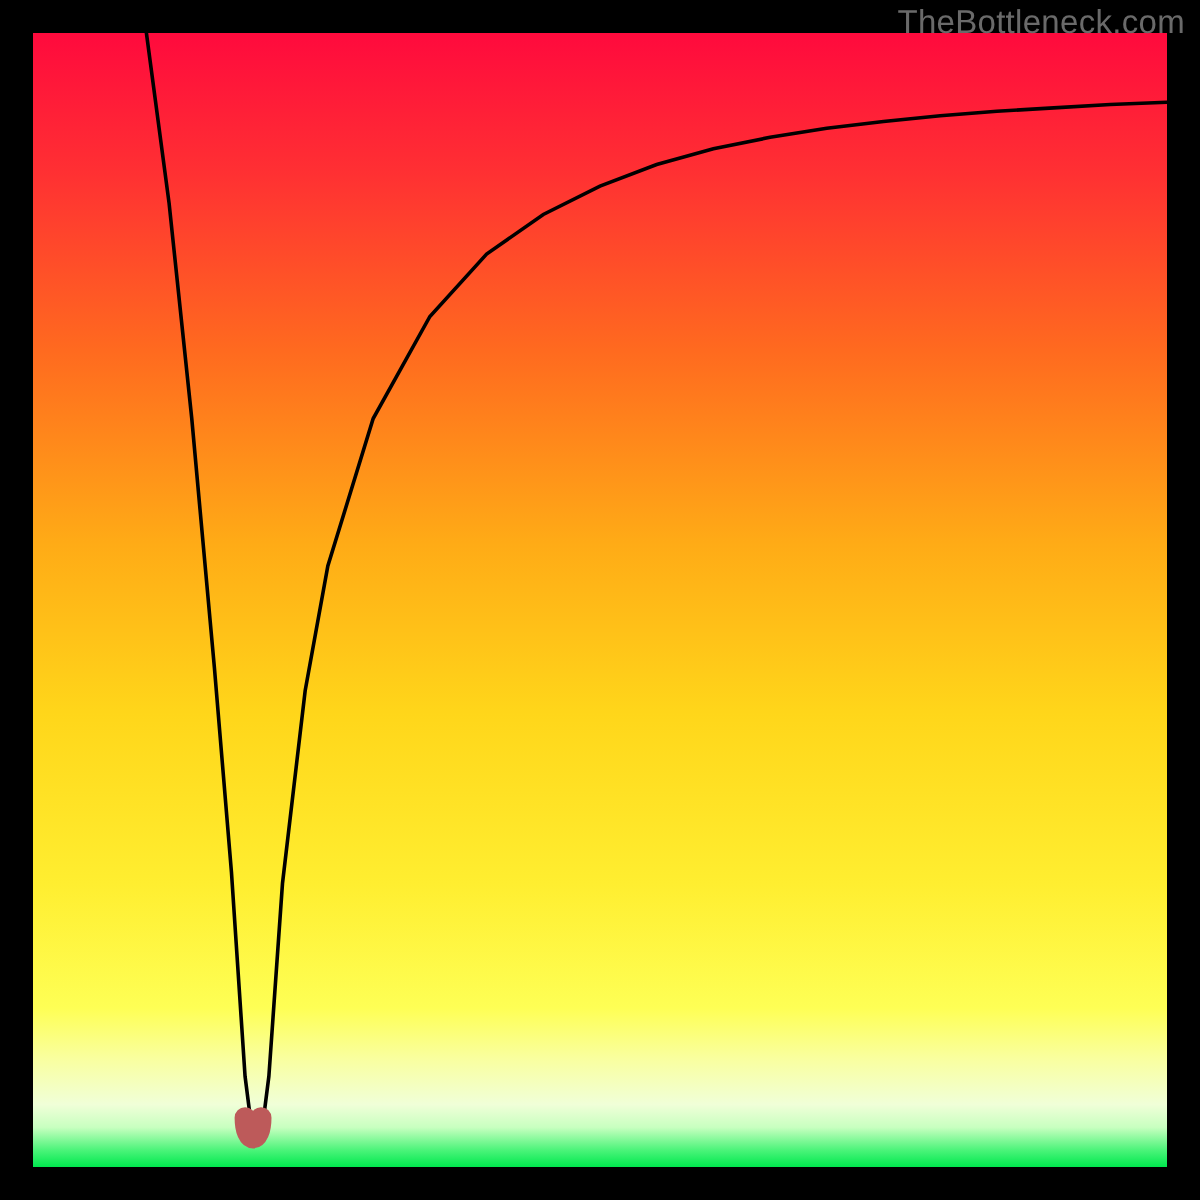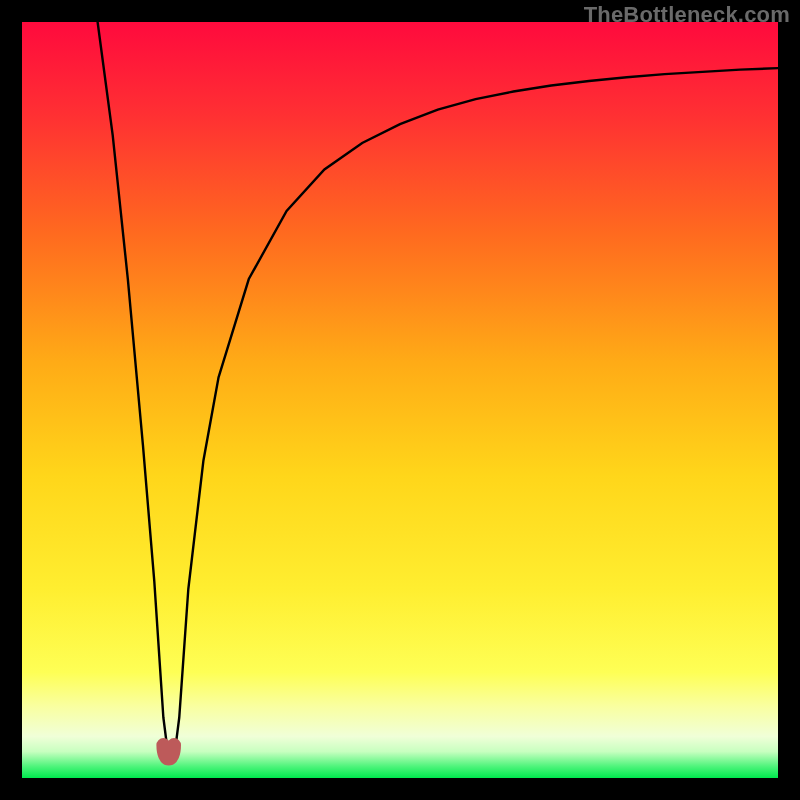"TheBottleneck.com" .watermark { font-weight: 700 -> 400 }
